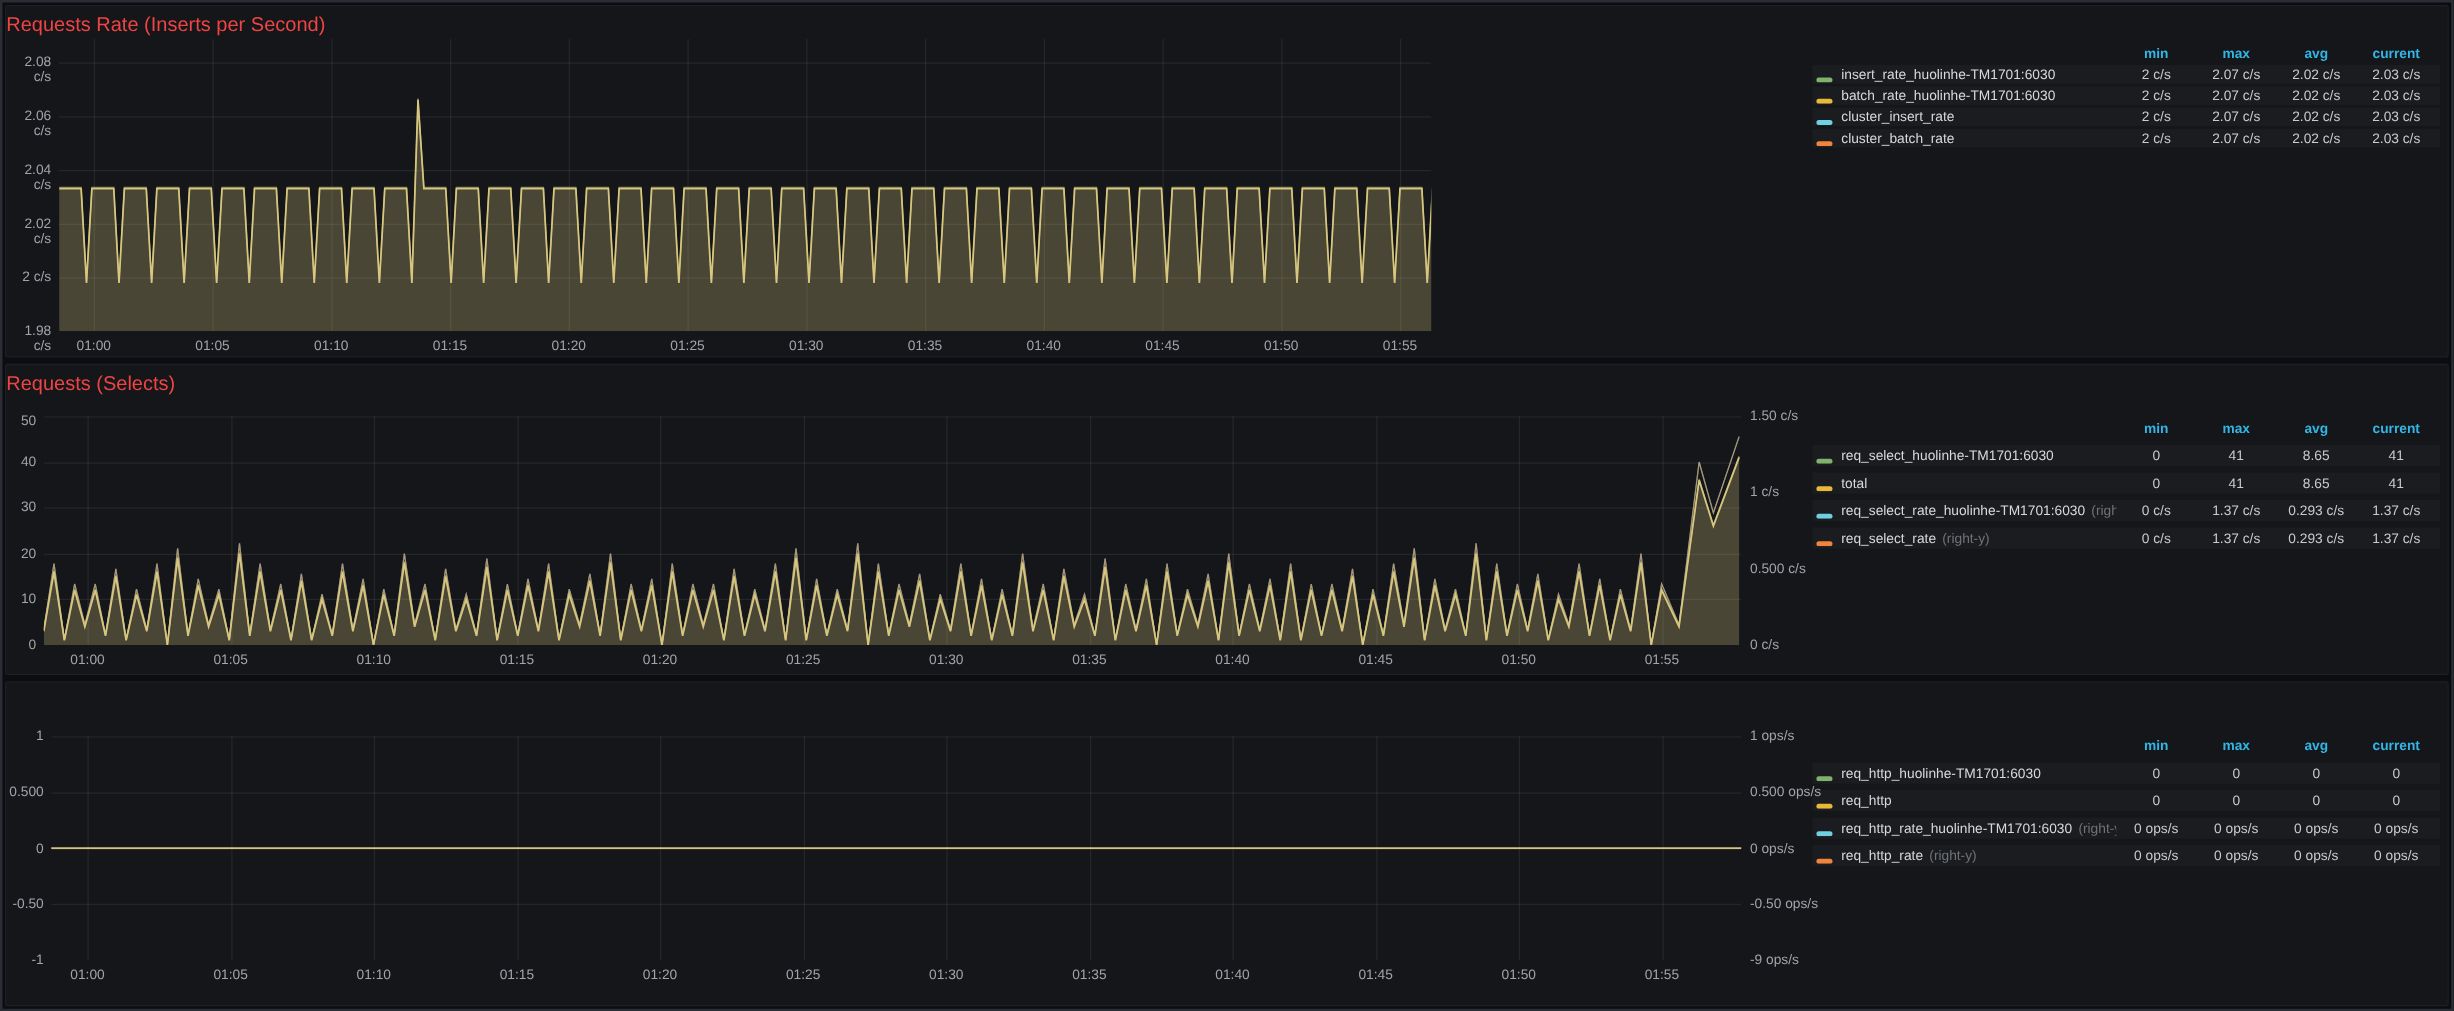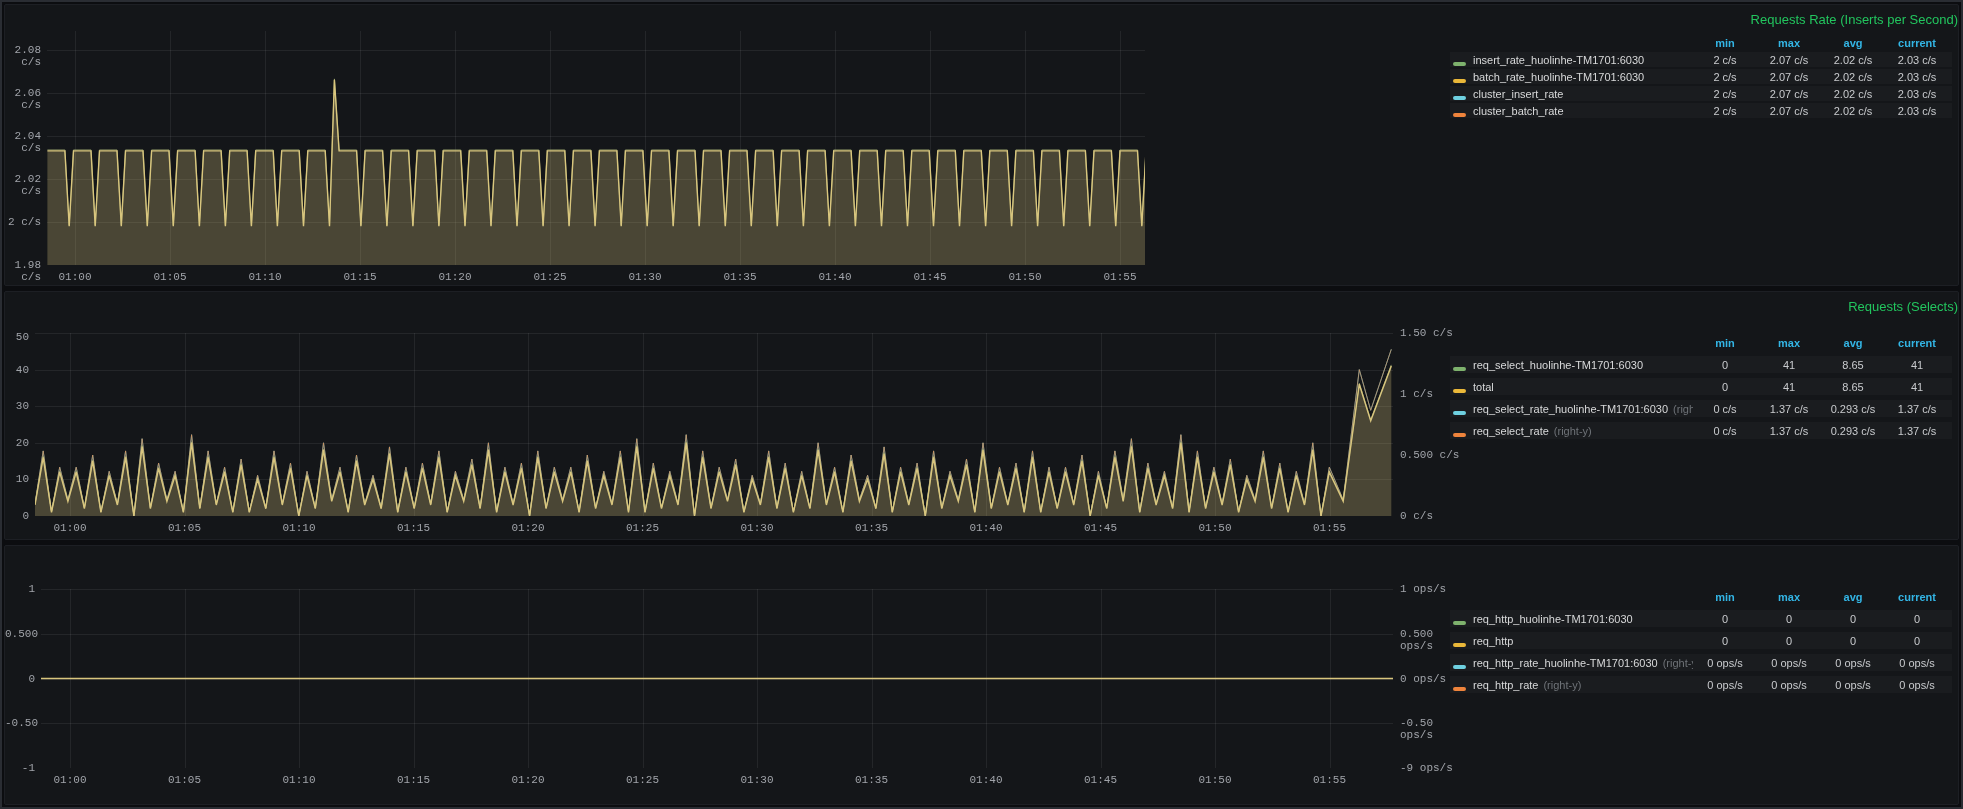"Requests Rate (Inserts per Second)" .panel-title { color: #22c55e -> #ef4444; font-size: 13px -> 16px; text-align: right -> left }
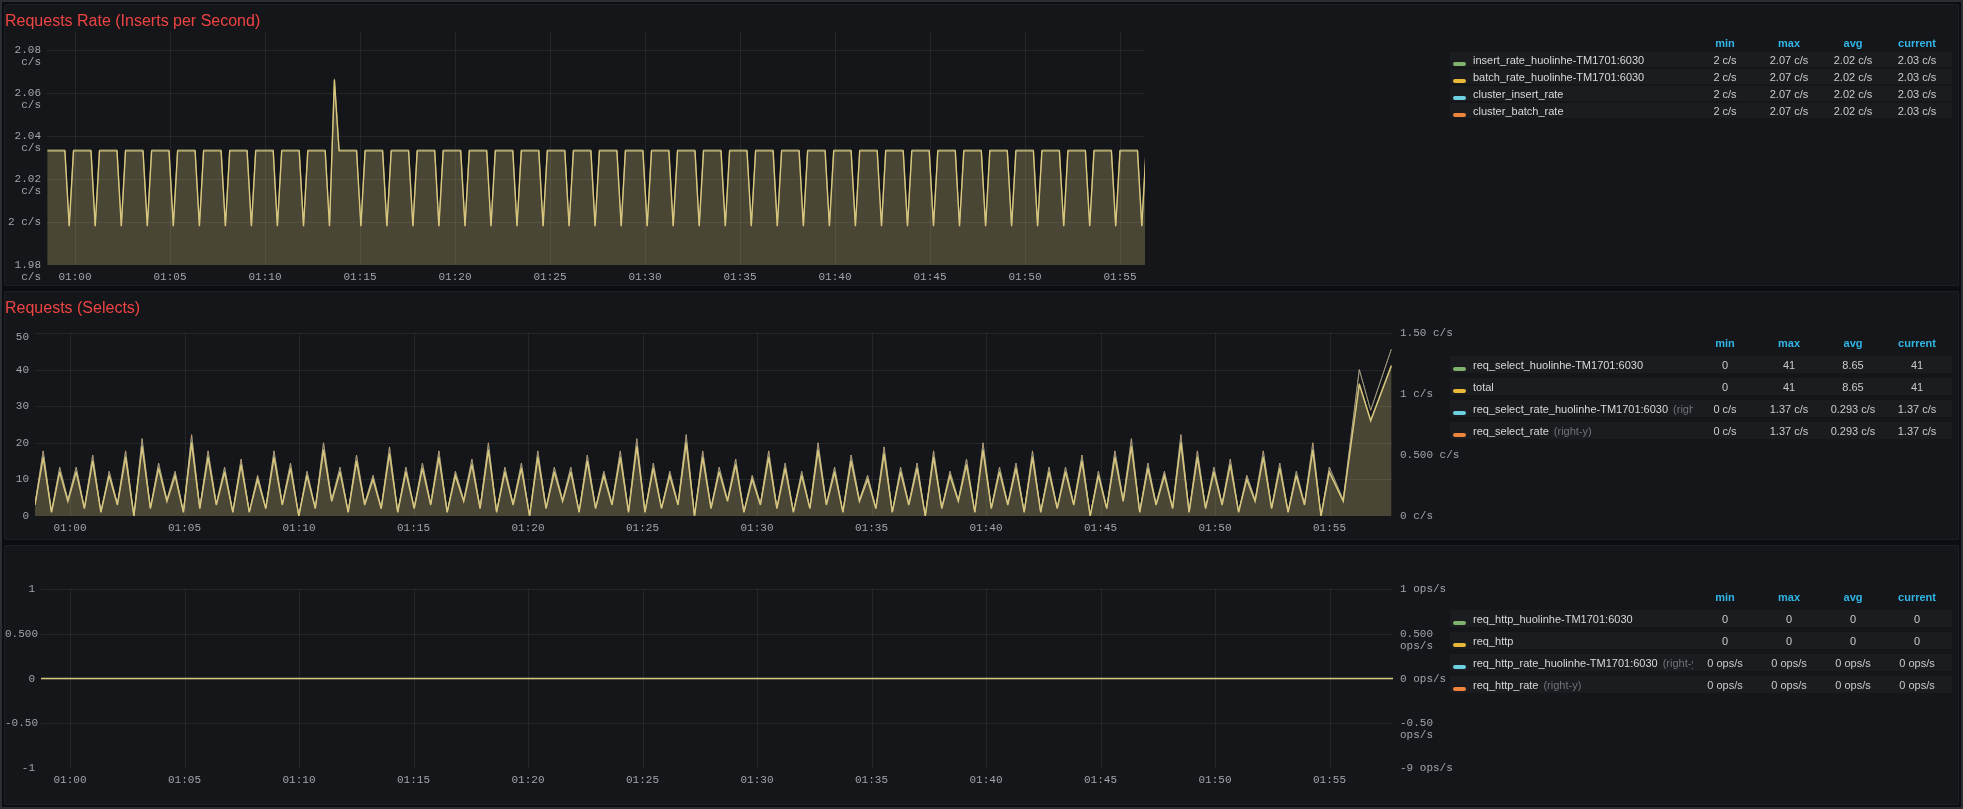"2.08 c/s" .chart-area { font-family: Liberation Mono, monospace -> none }
